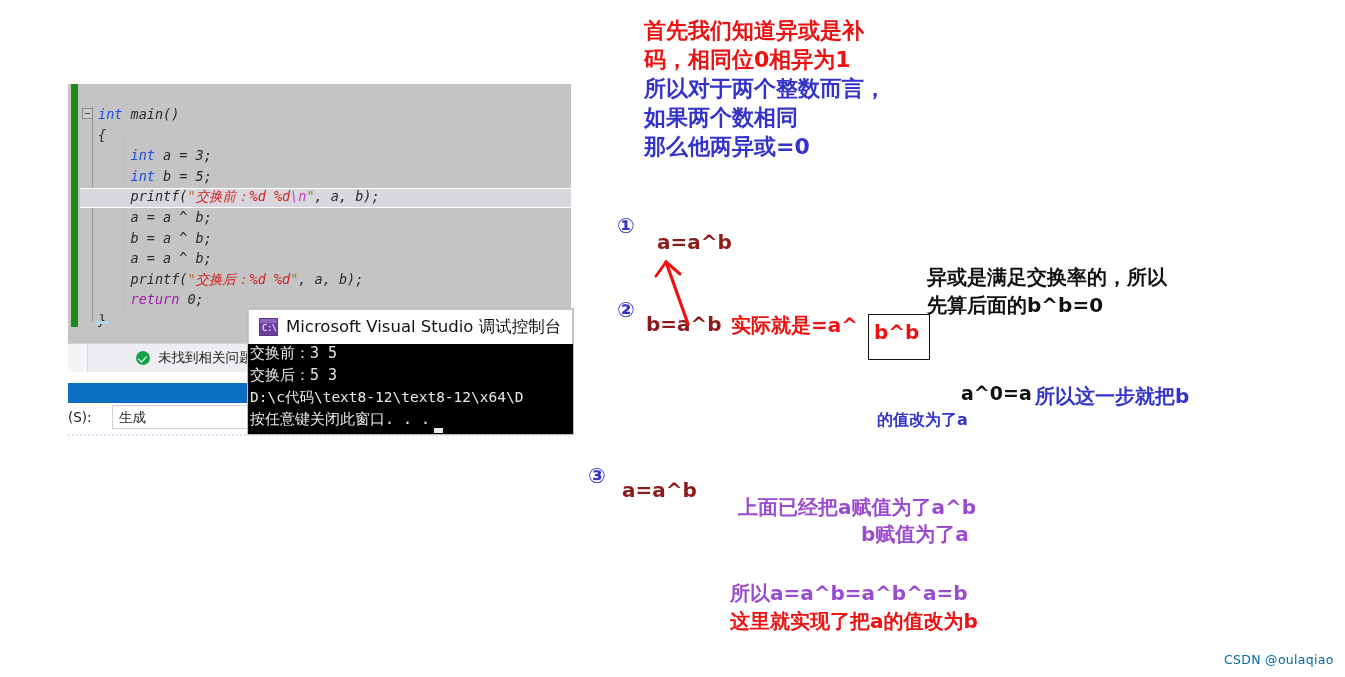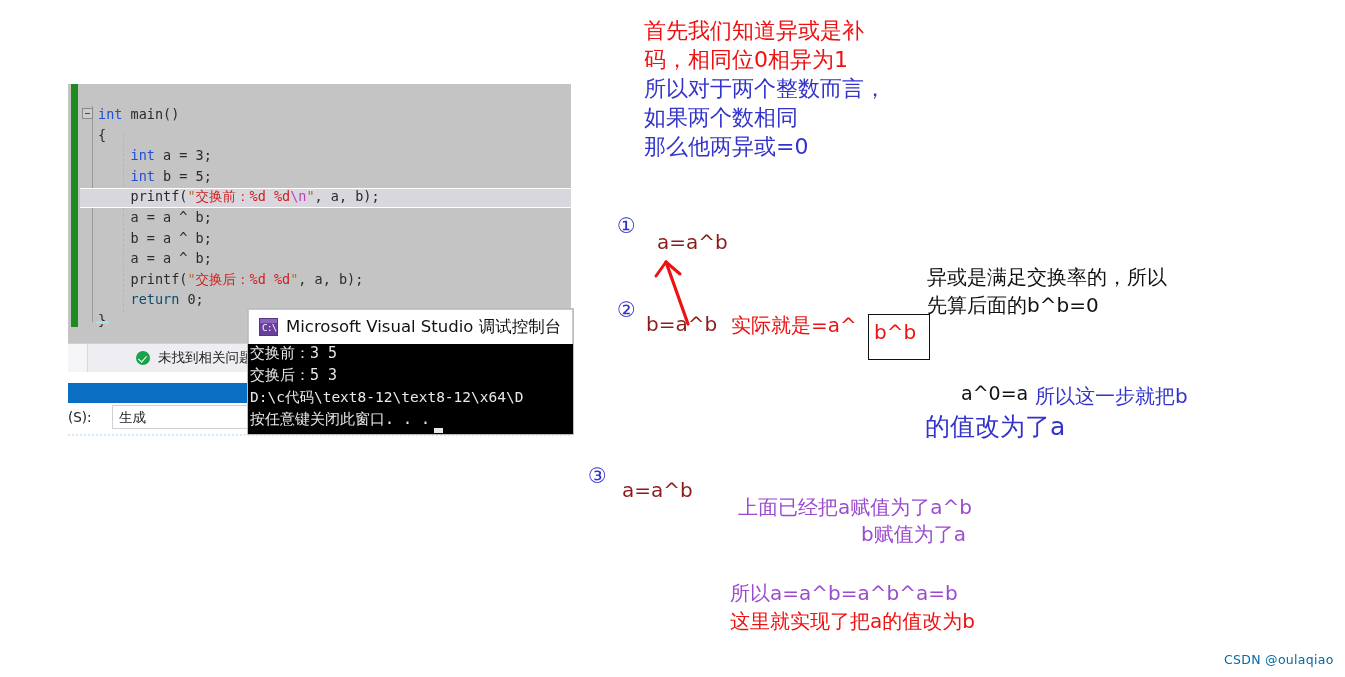"首先我们知道异或是补" .anno { font-weight: normal -> bold }
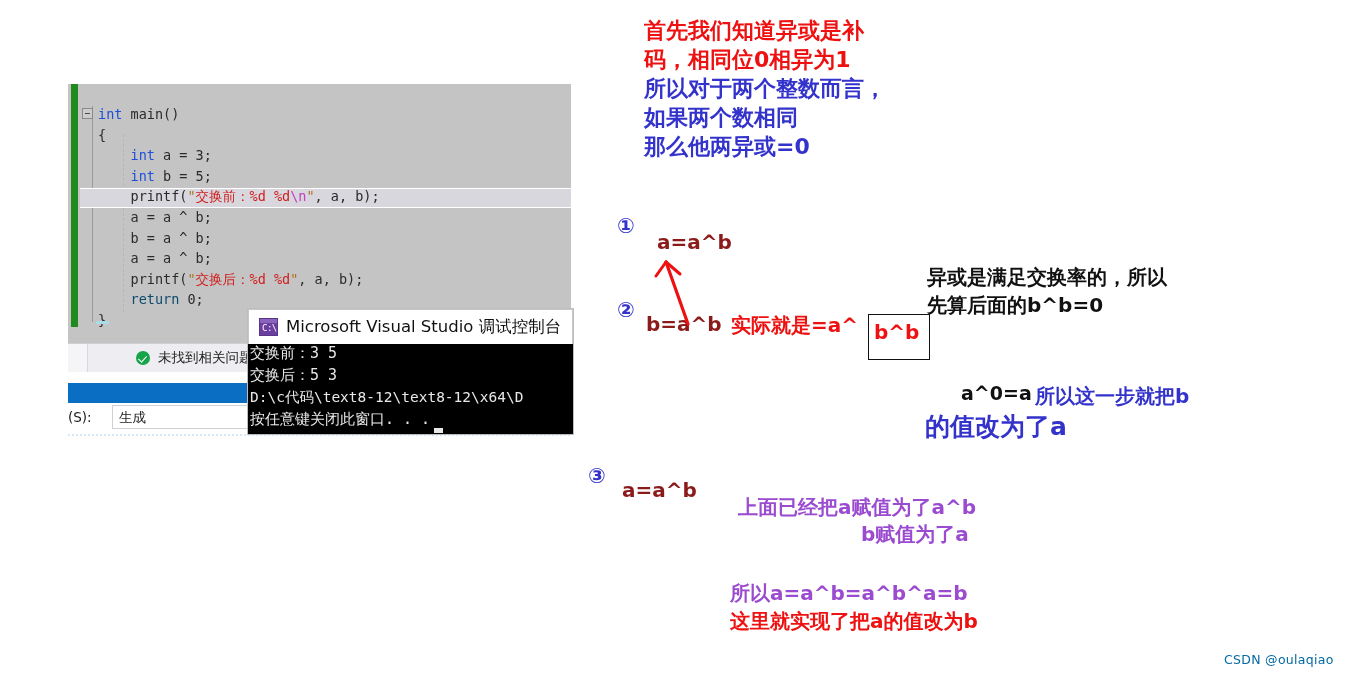"int main()" .code .ln { font-style: none -> italic }
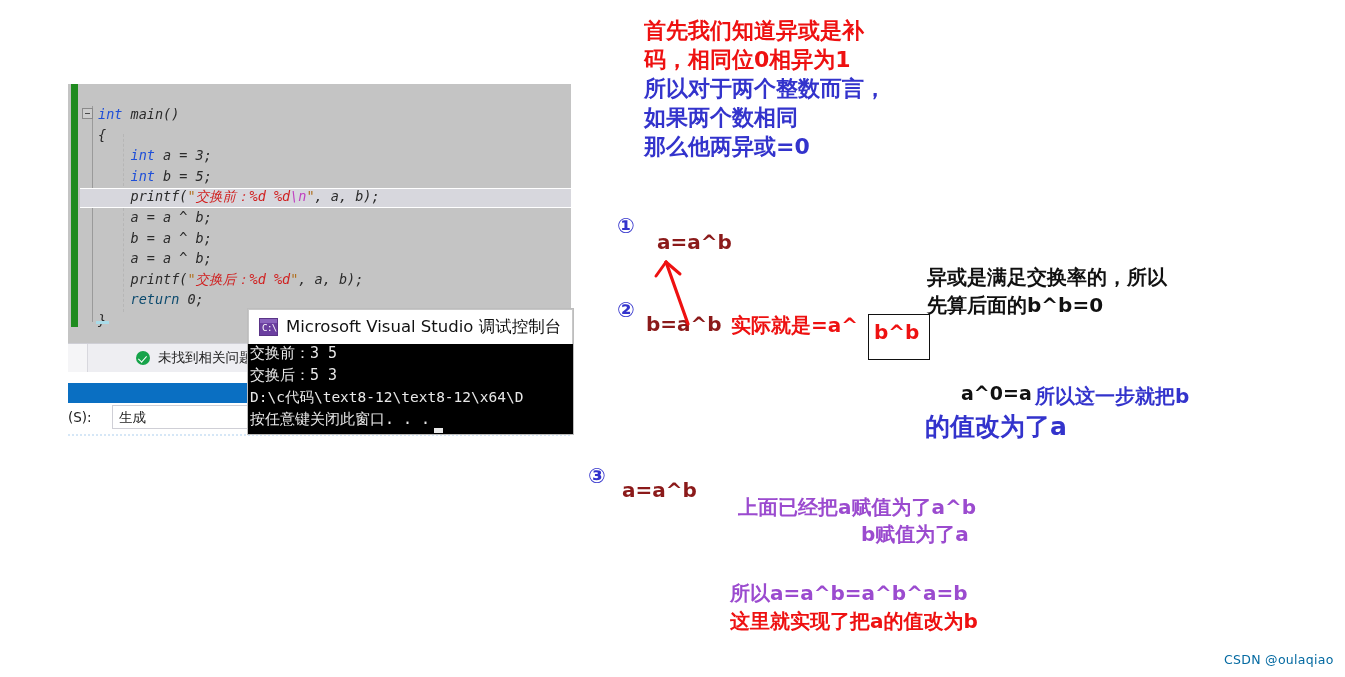"return" .pur { color: #0c4a6e -> #a21caf }
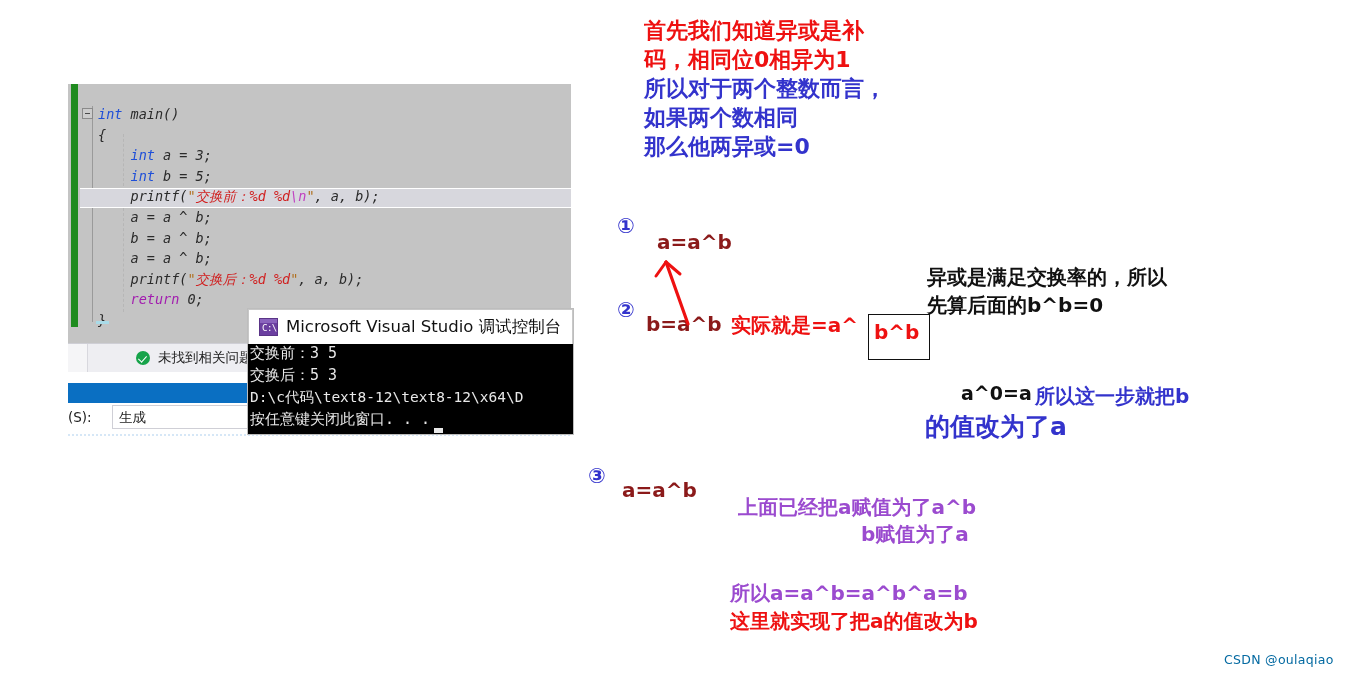"的值改为了a" #t-step2 { font-size: 25px -> 16px; left: 925px -> 877px }
